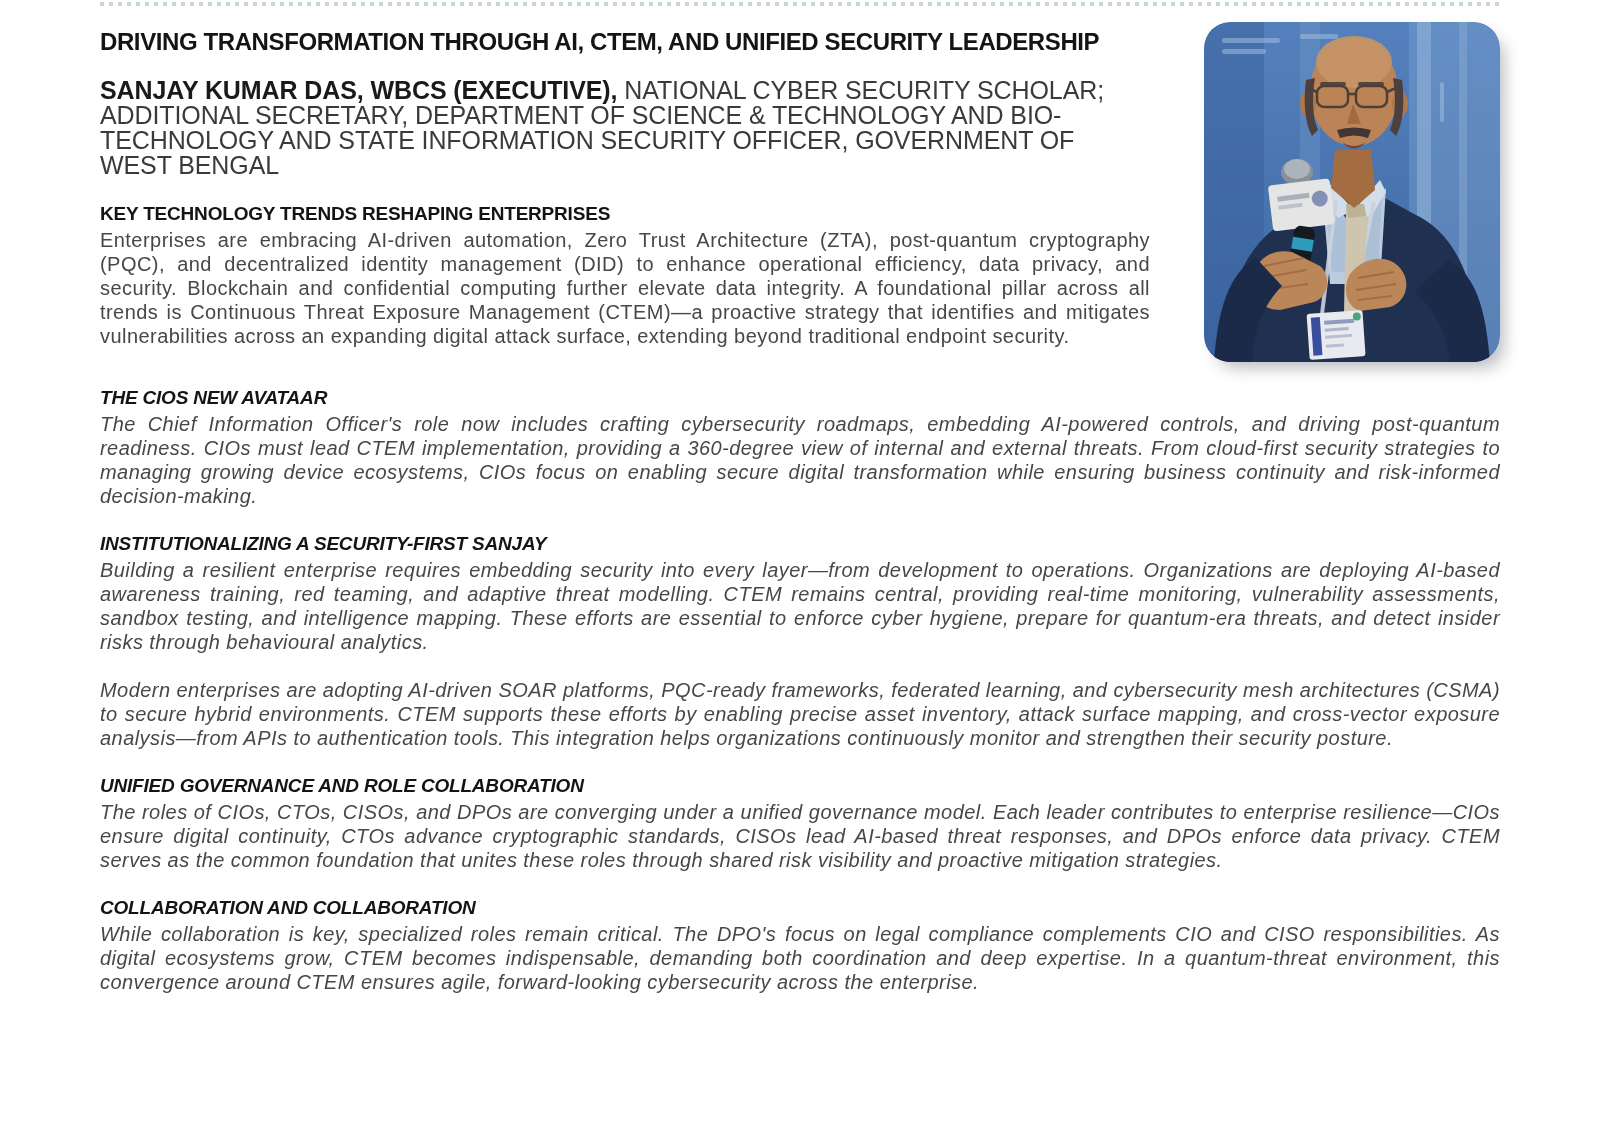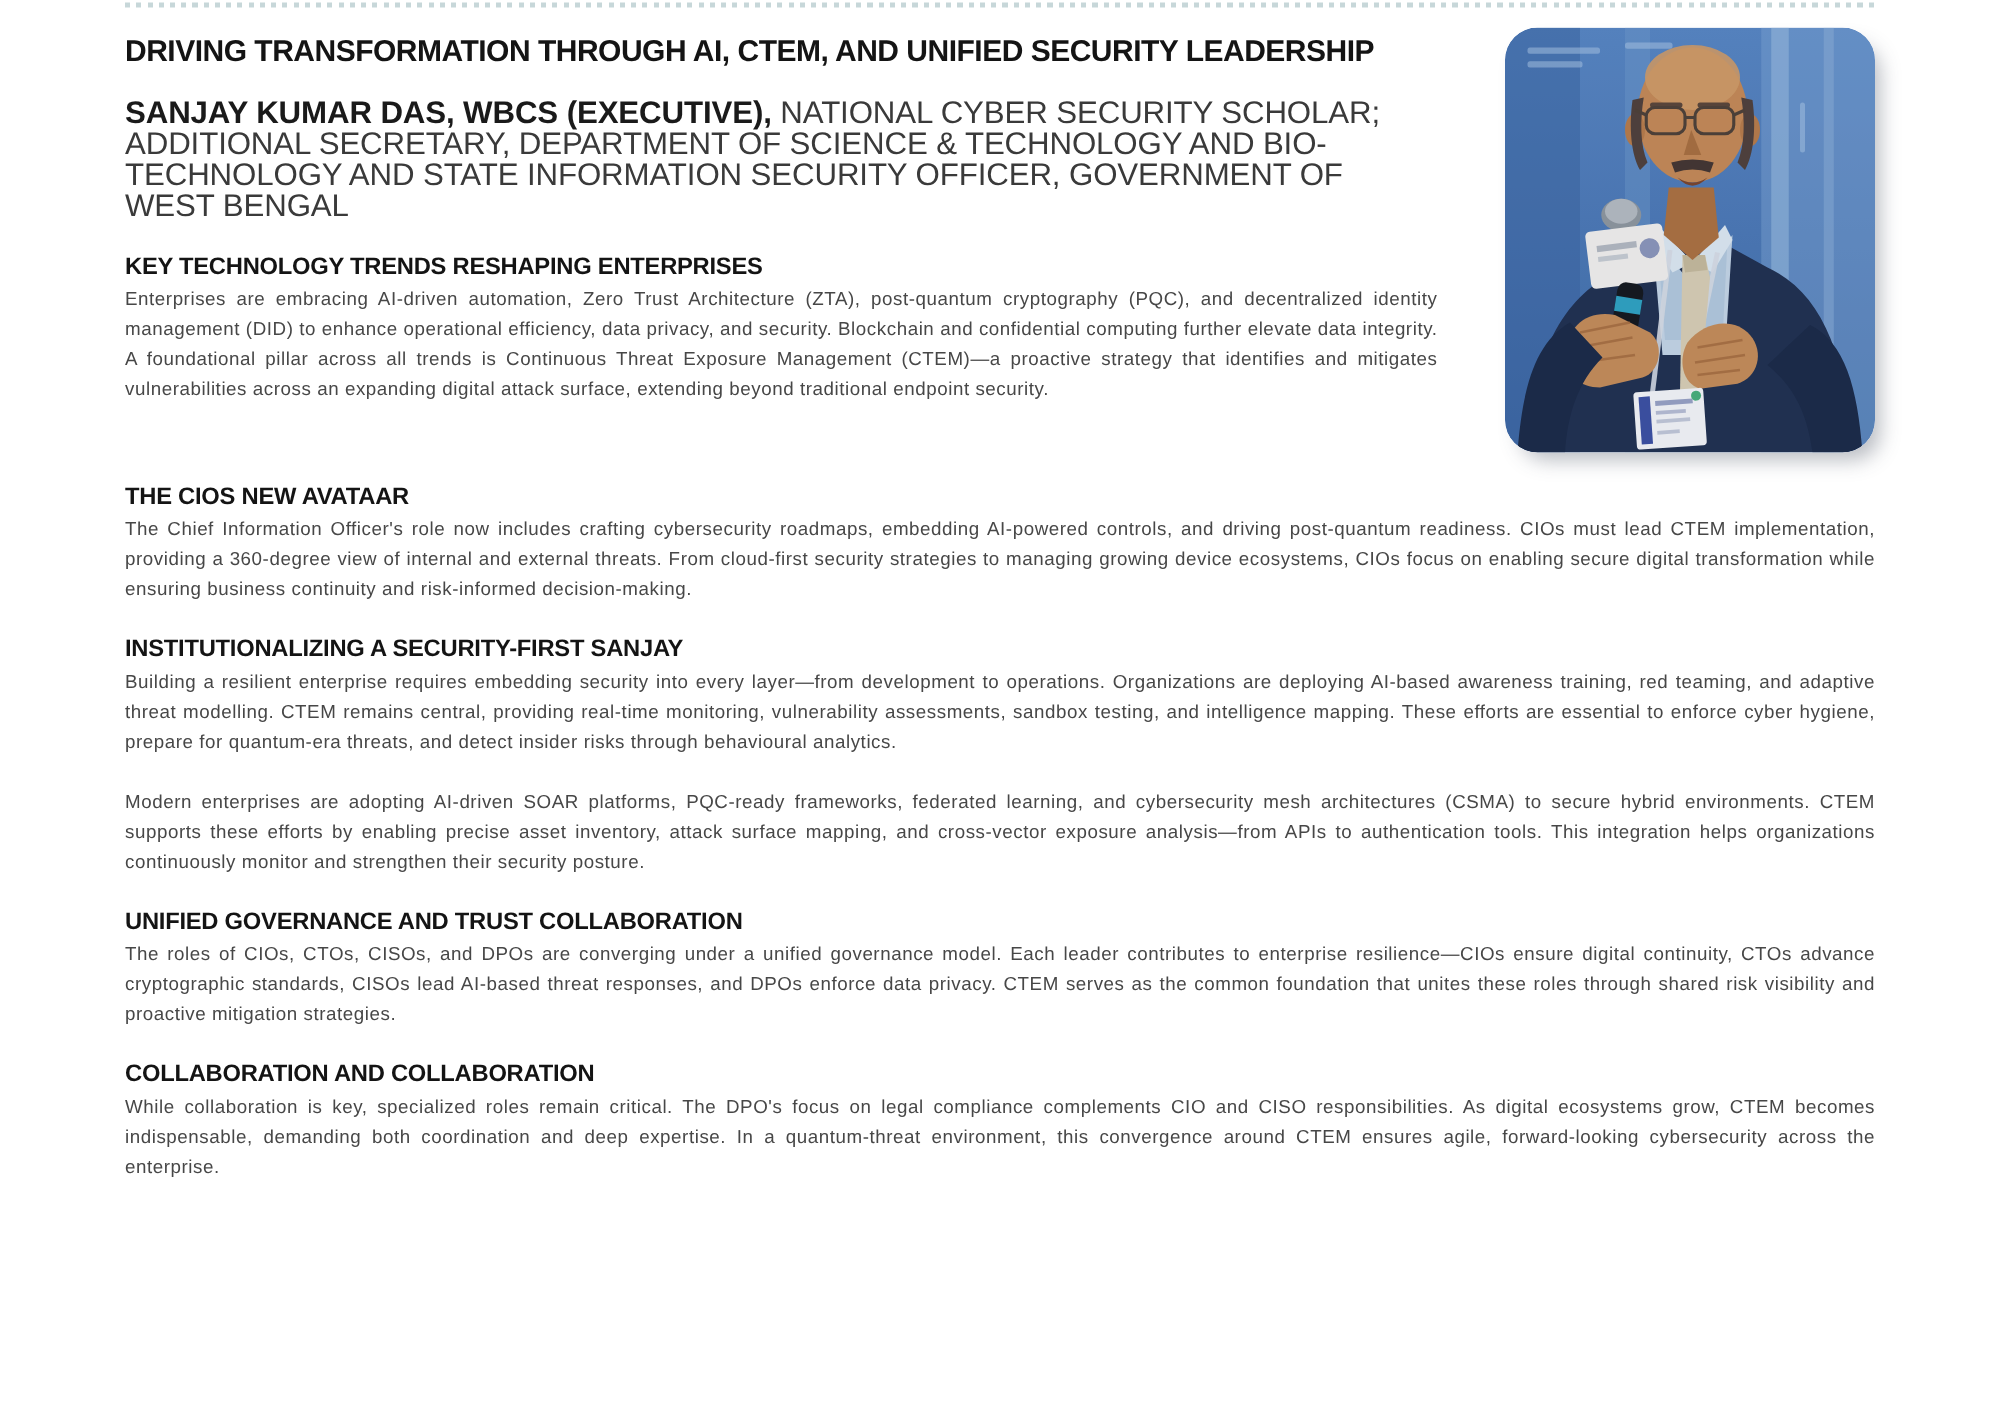"Enterprises are embracing AI-driven" .article-section p { font-size: 15px -> 20px }
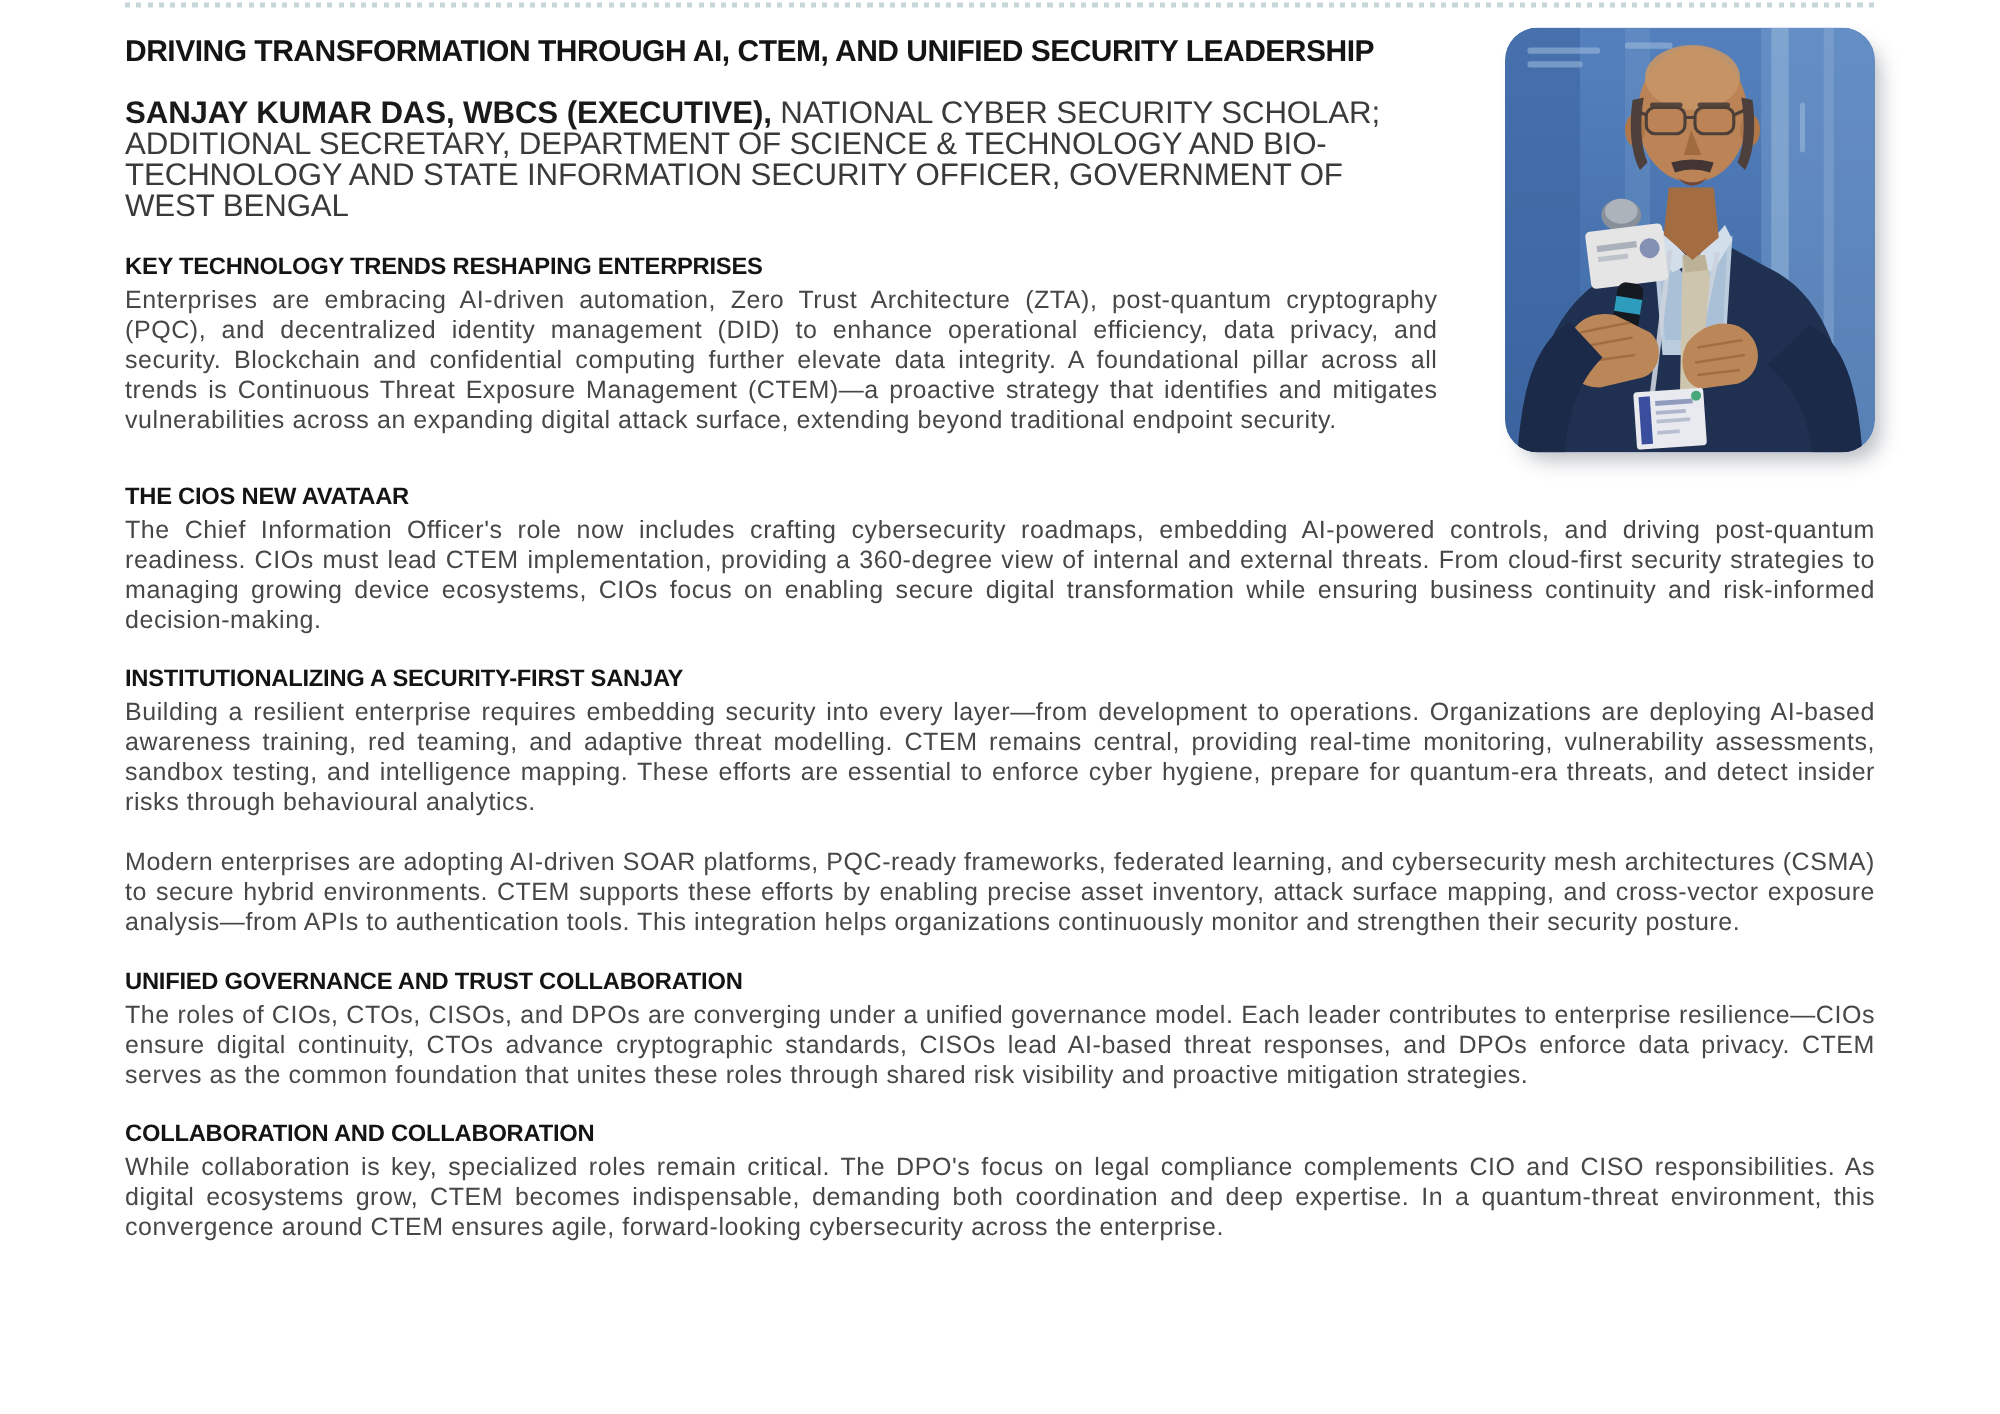"THE CIOS NEW AVATAAR" .full-sections .article-section { font-style: none -> italic }
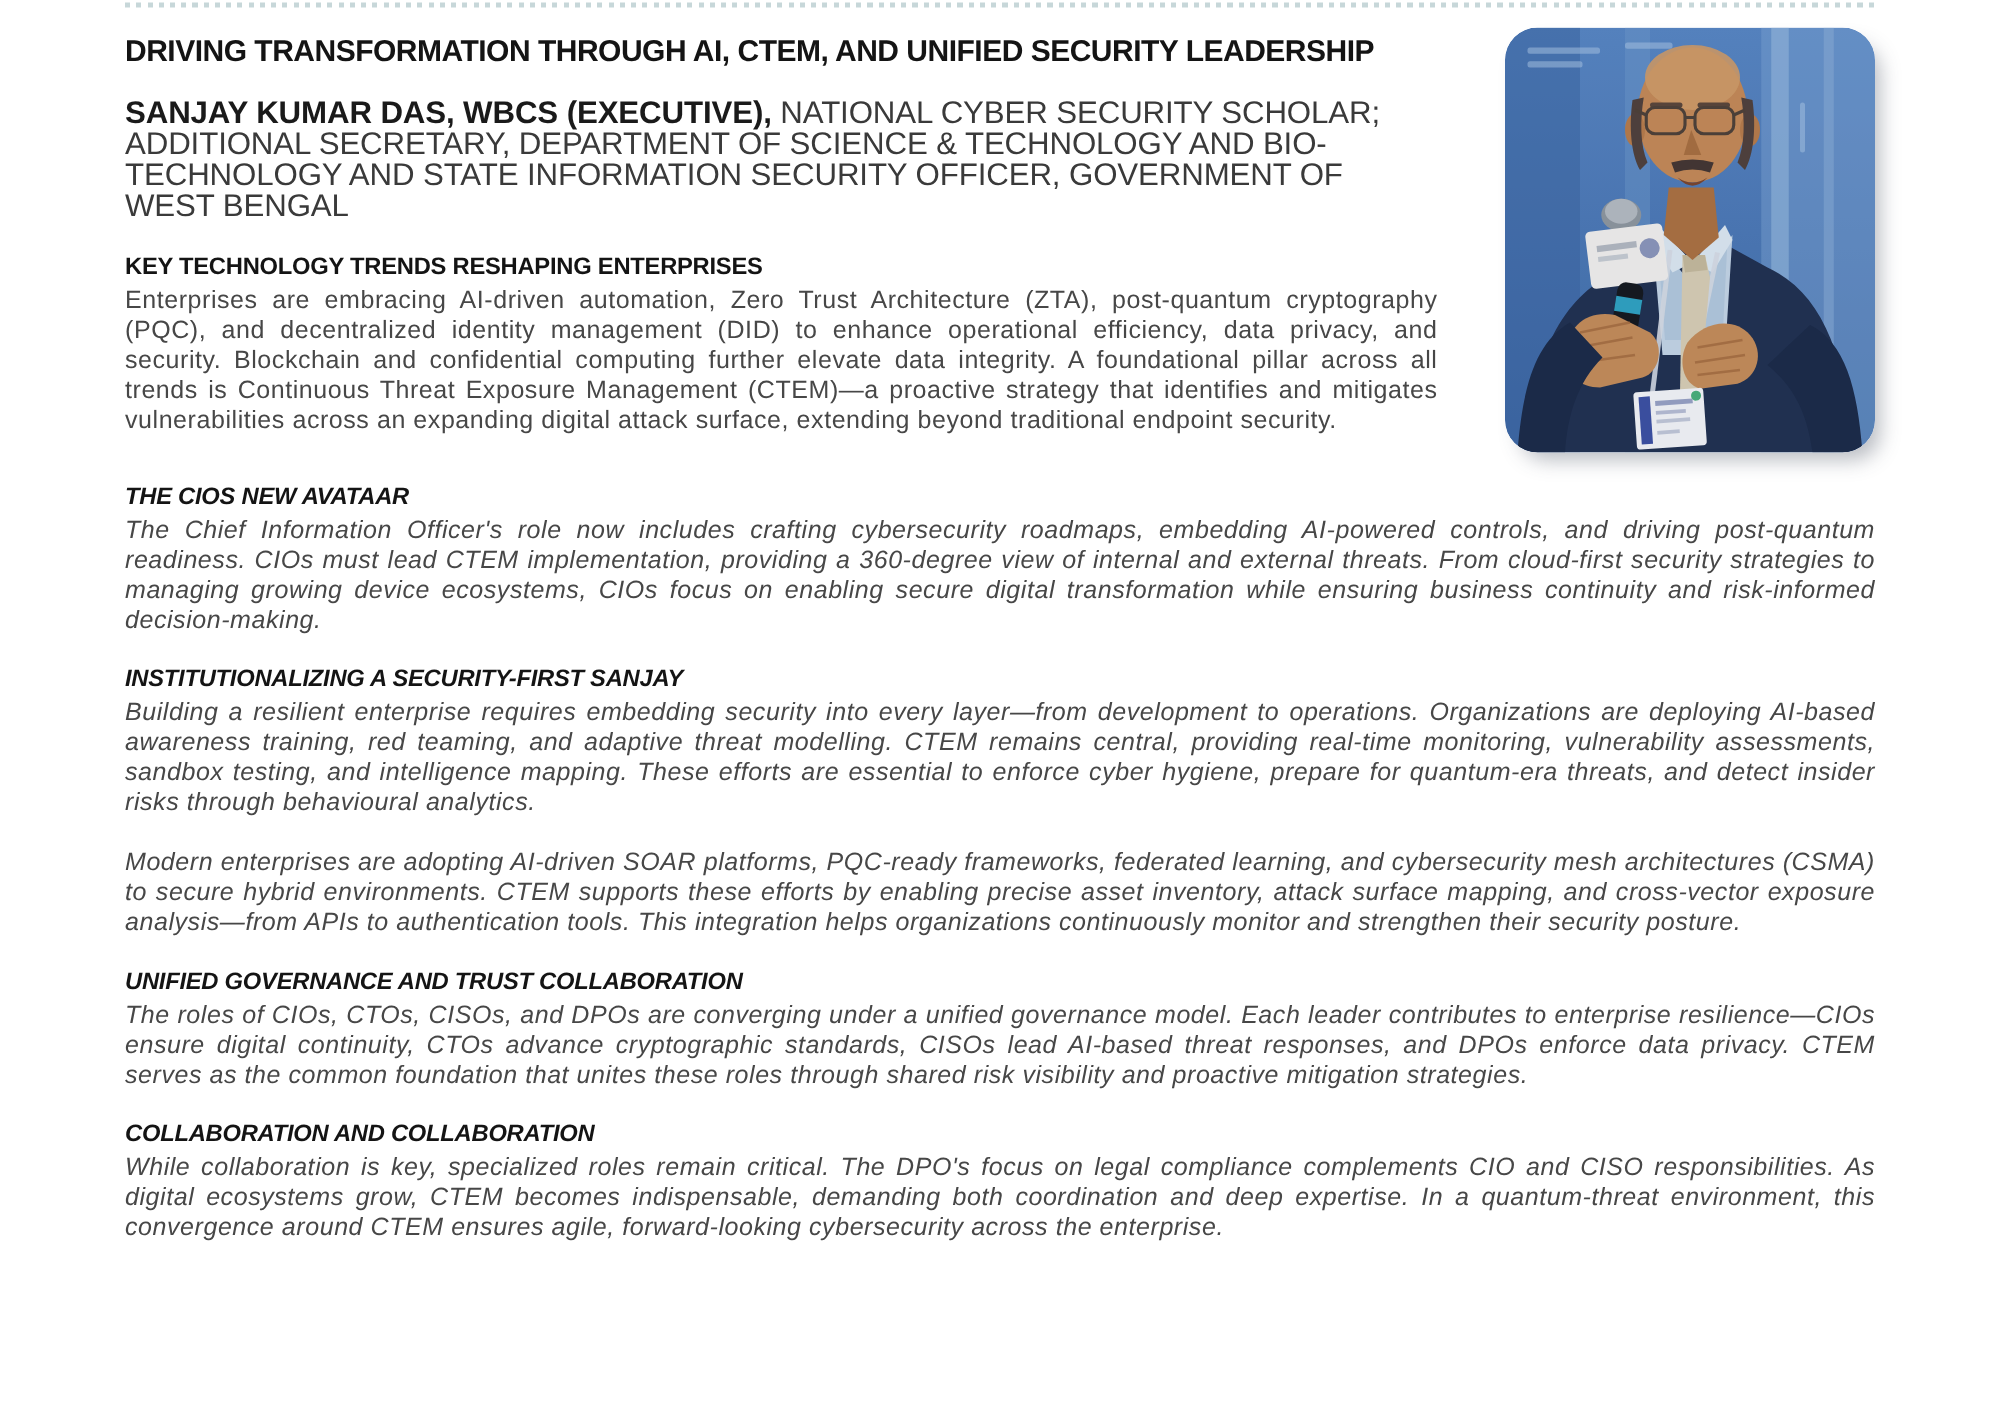"UNIFIED GOVERNANCE AND TRUST" h2 { text: TRUST -> ROLE }
